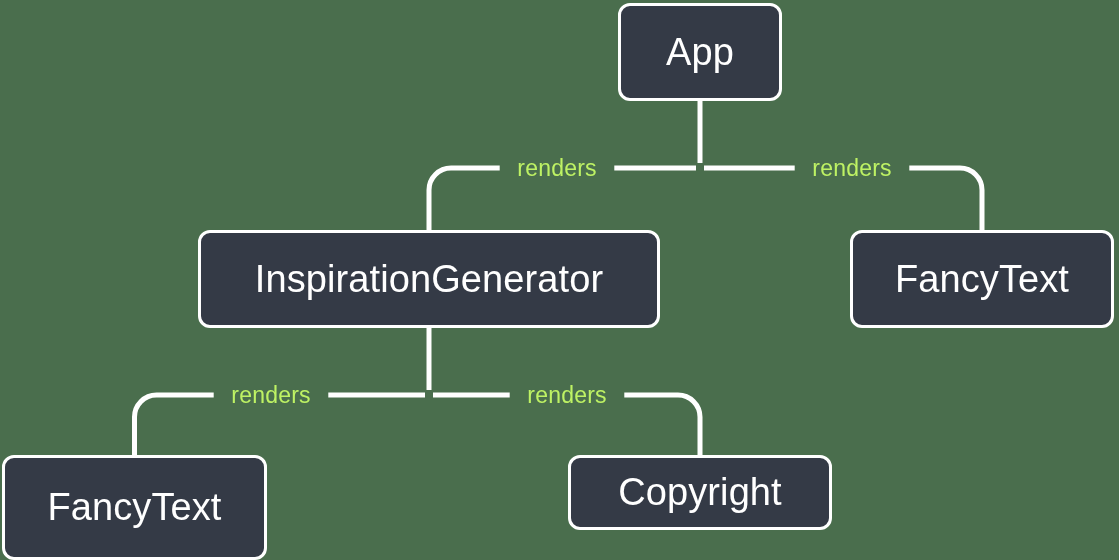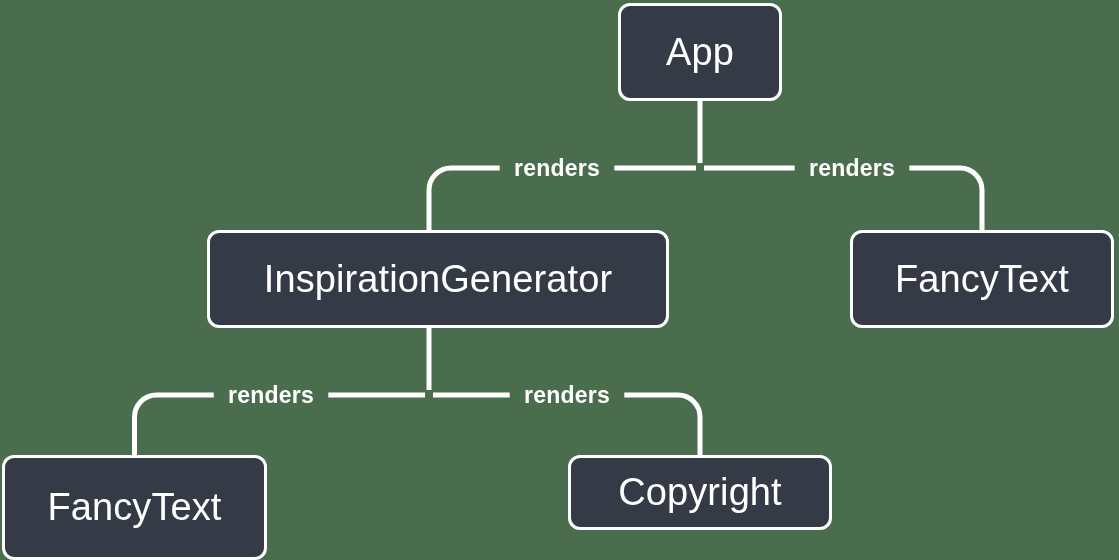"renders" .edge-label { color: #ffffff -> #bef264; font-weight: 700 -> 400 }
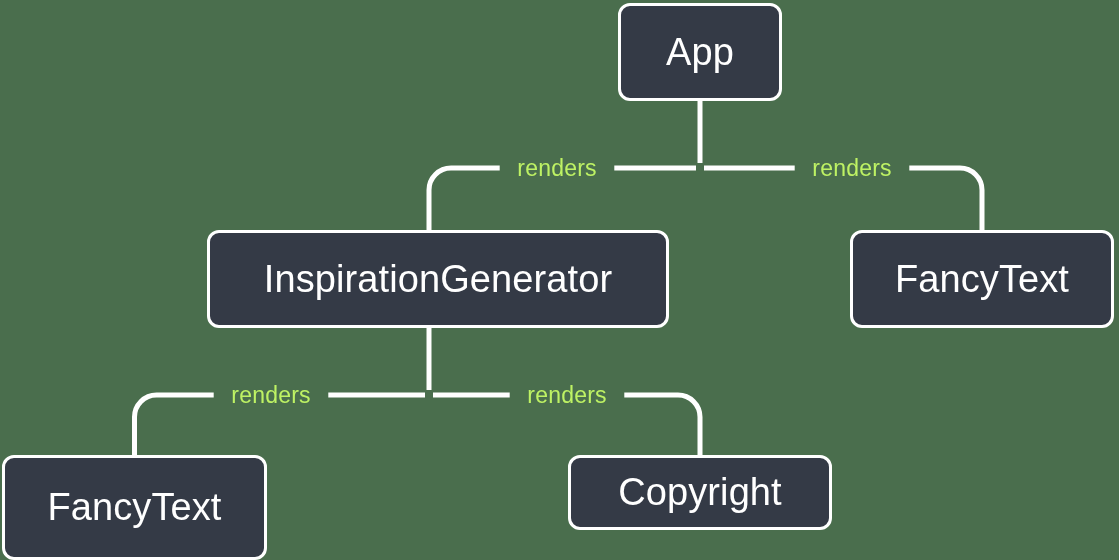"InspirationGenerator" div.node { margin-left: 9px -> none }
